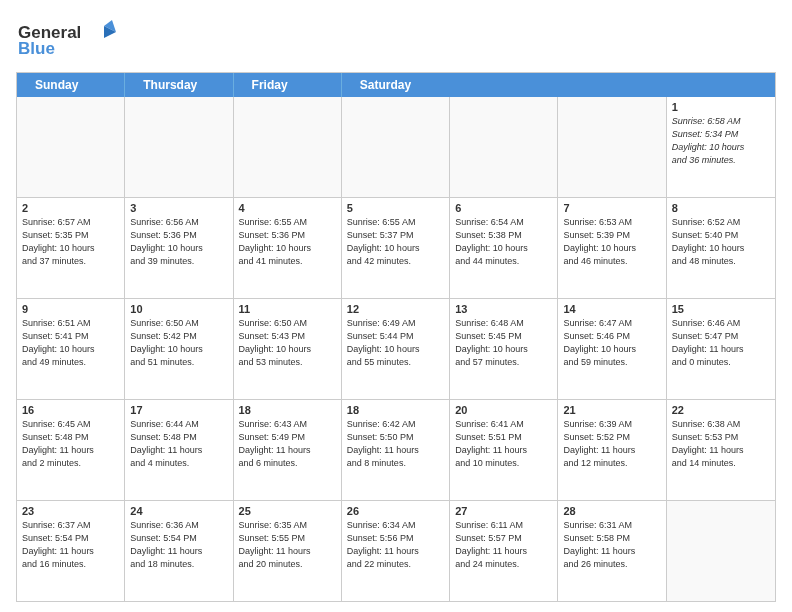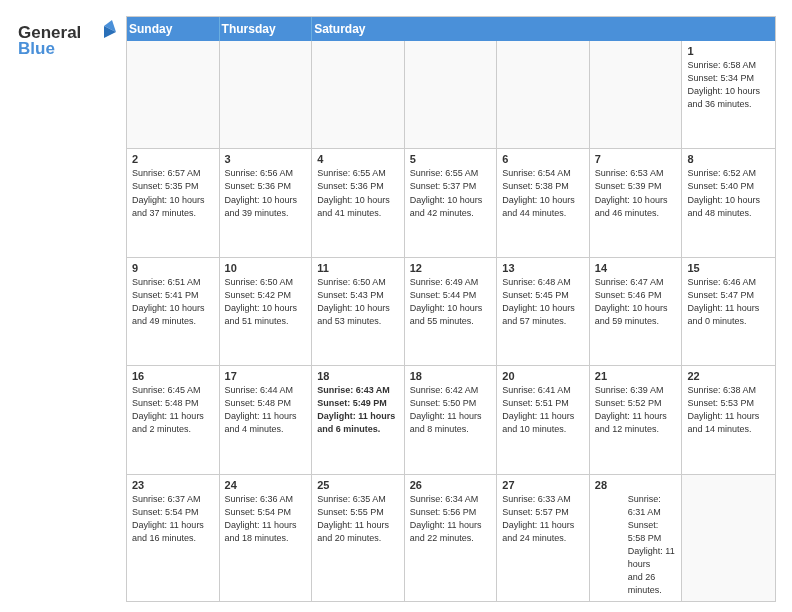"General" .page { flex-direction: row -> column }
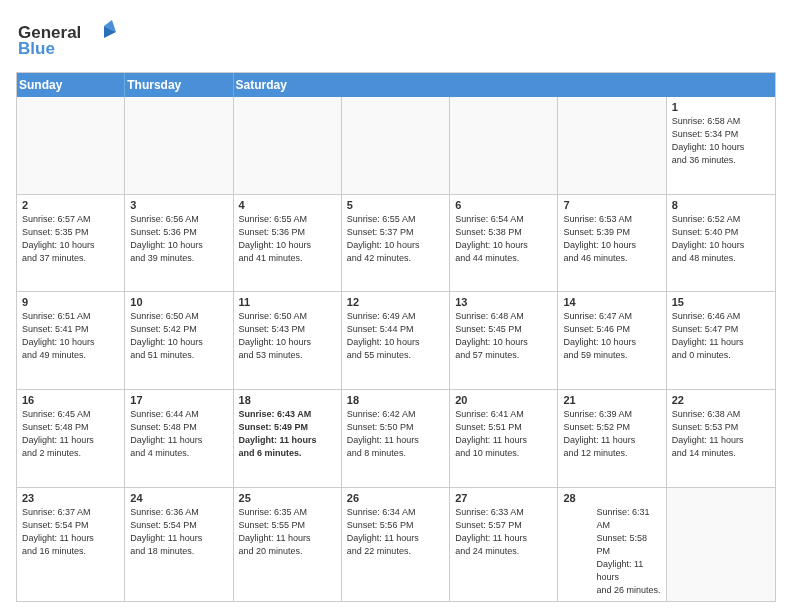"Sunday" .cal-header-cell { padding: 5px 2px -> 5px 18px }
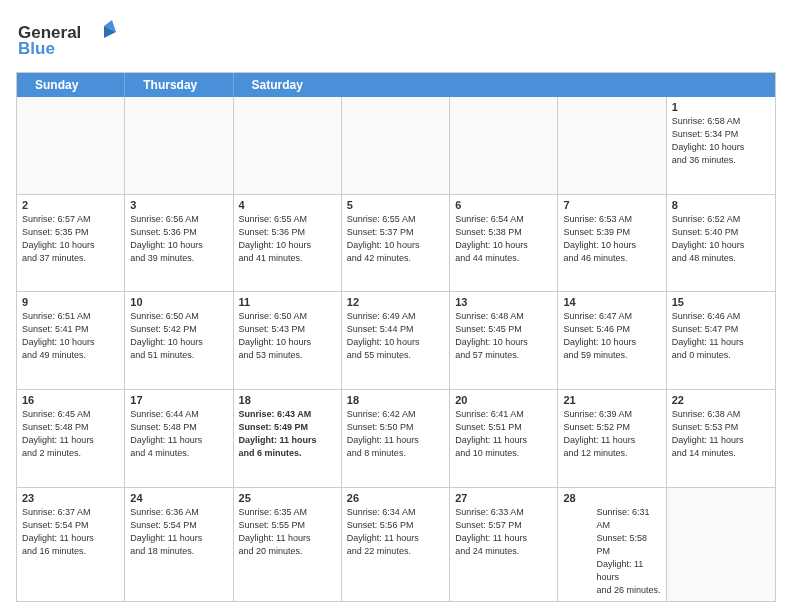"Friday" div.cal-header-cell { html: none -> <div>Friday</div> }
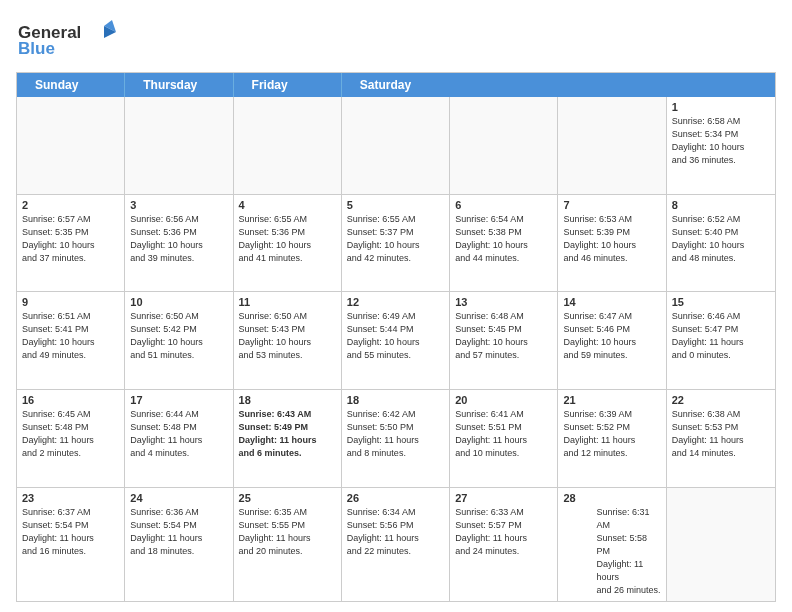"Sunrise: 6:58 AM" div.cell-info { font-style: none -> italic }
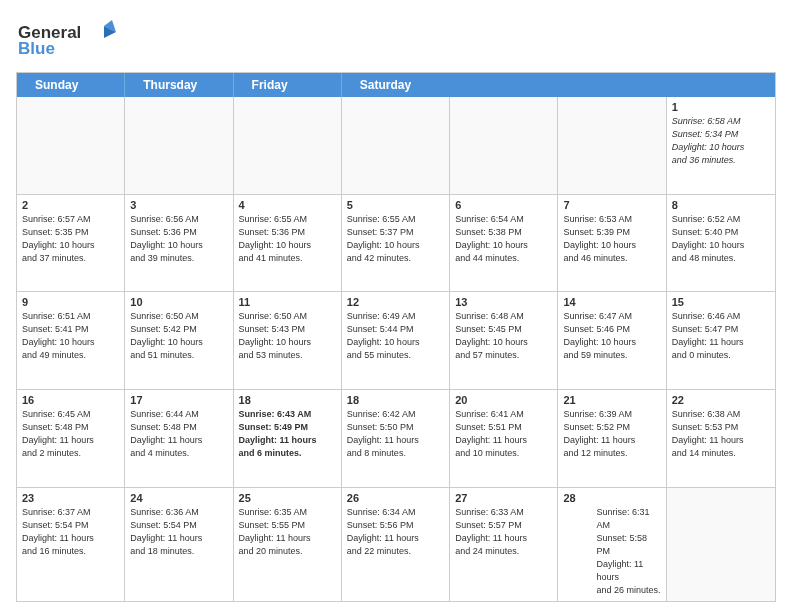"Sunrise: 6:43 AM" div.cell-info { font-weight: bold -> none }
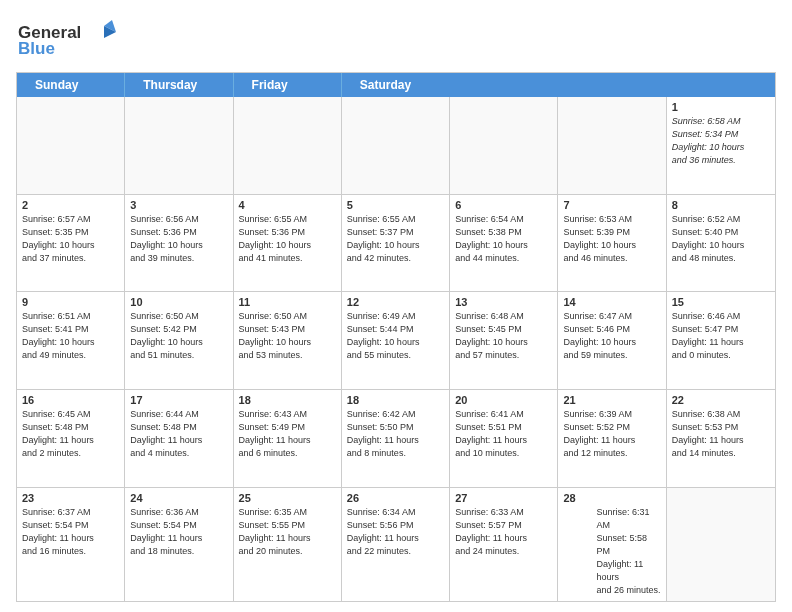"Sunrise: 6:33 AM" div.cell-info { text: 6:33 -> 6:11 }
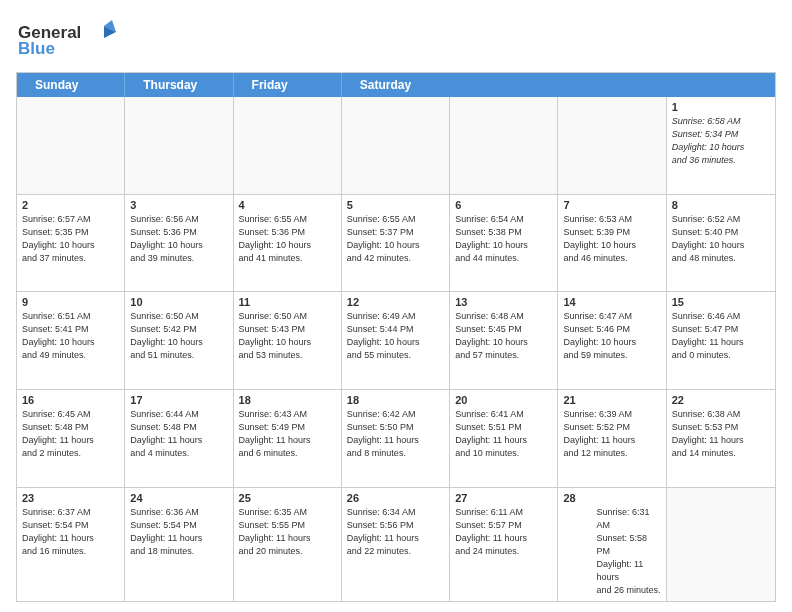"Sunrise: 6:31 AM" div.cell-info { margin-left: 33px -> none }
